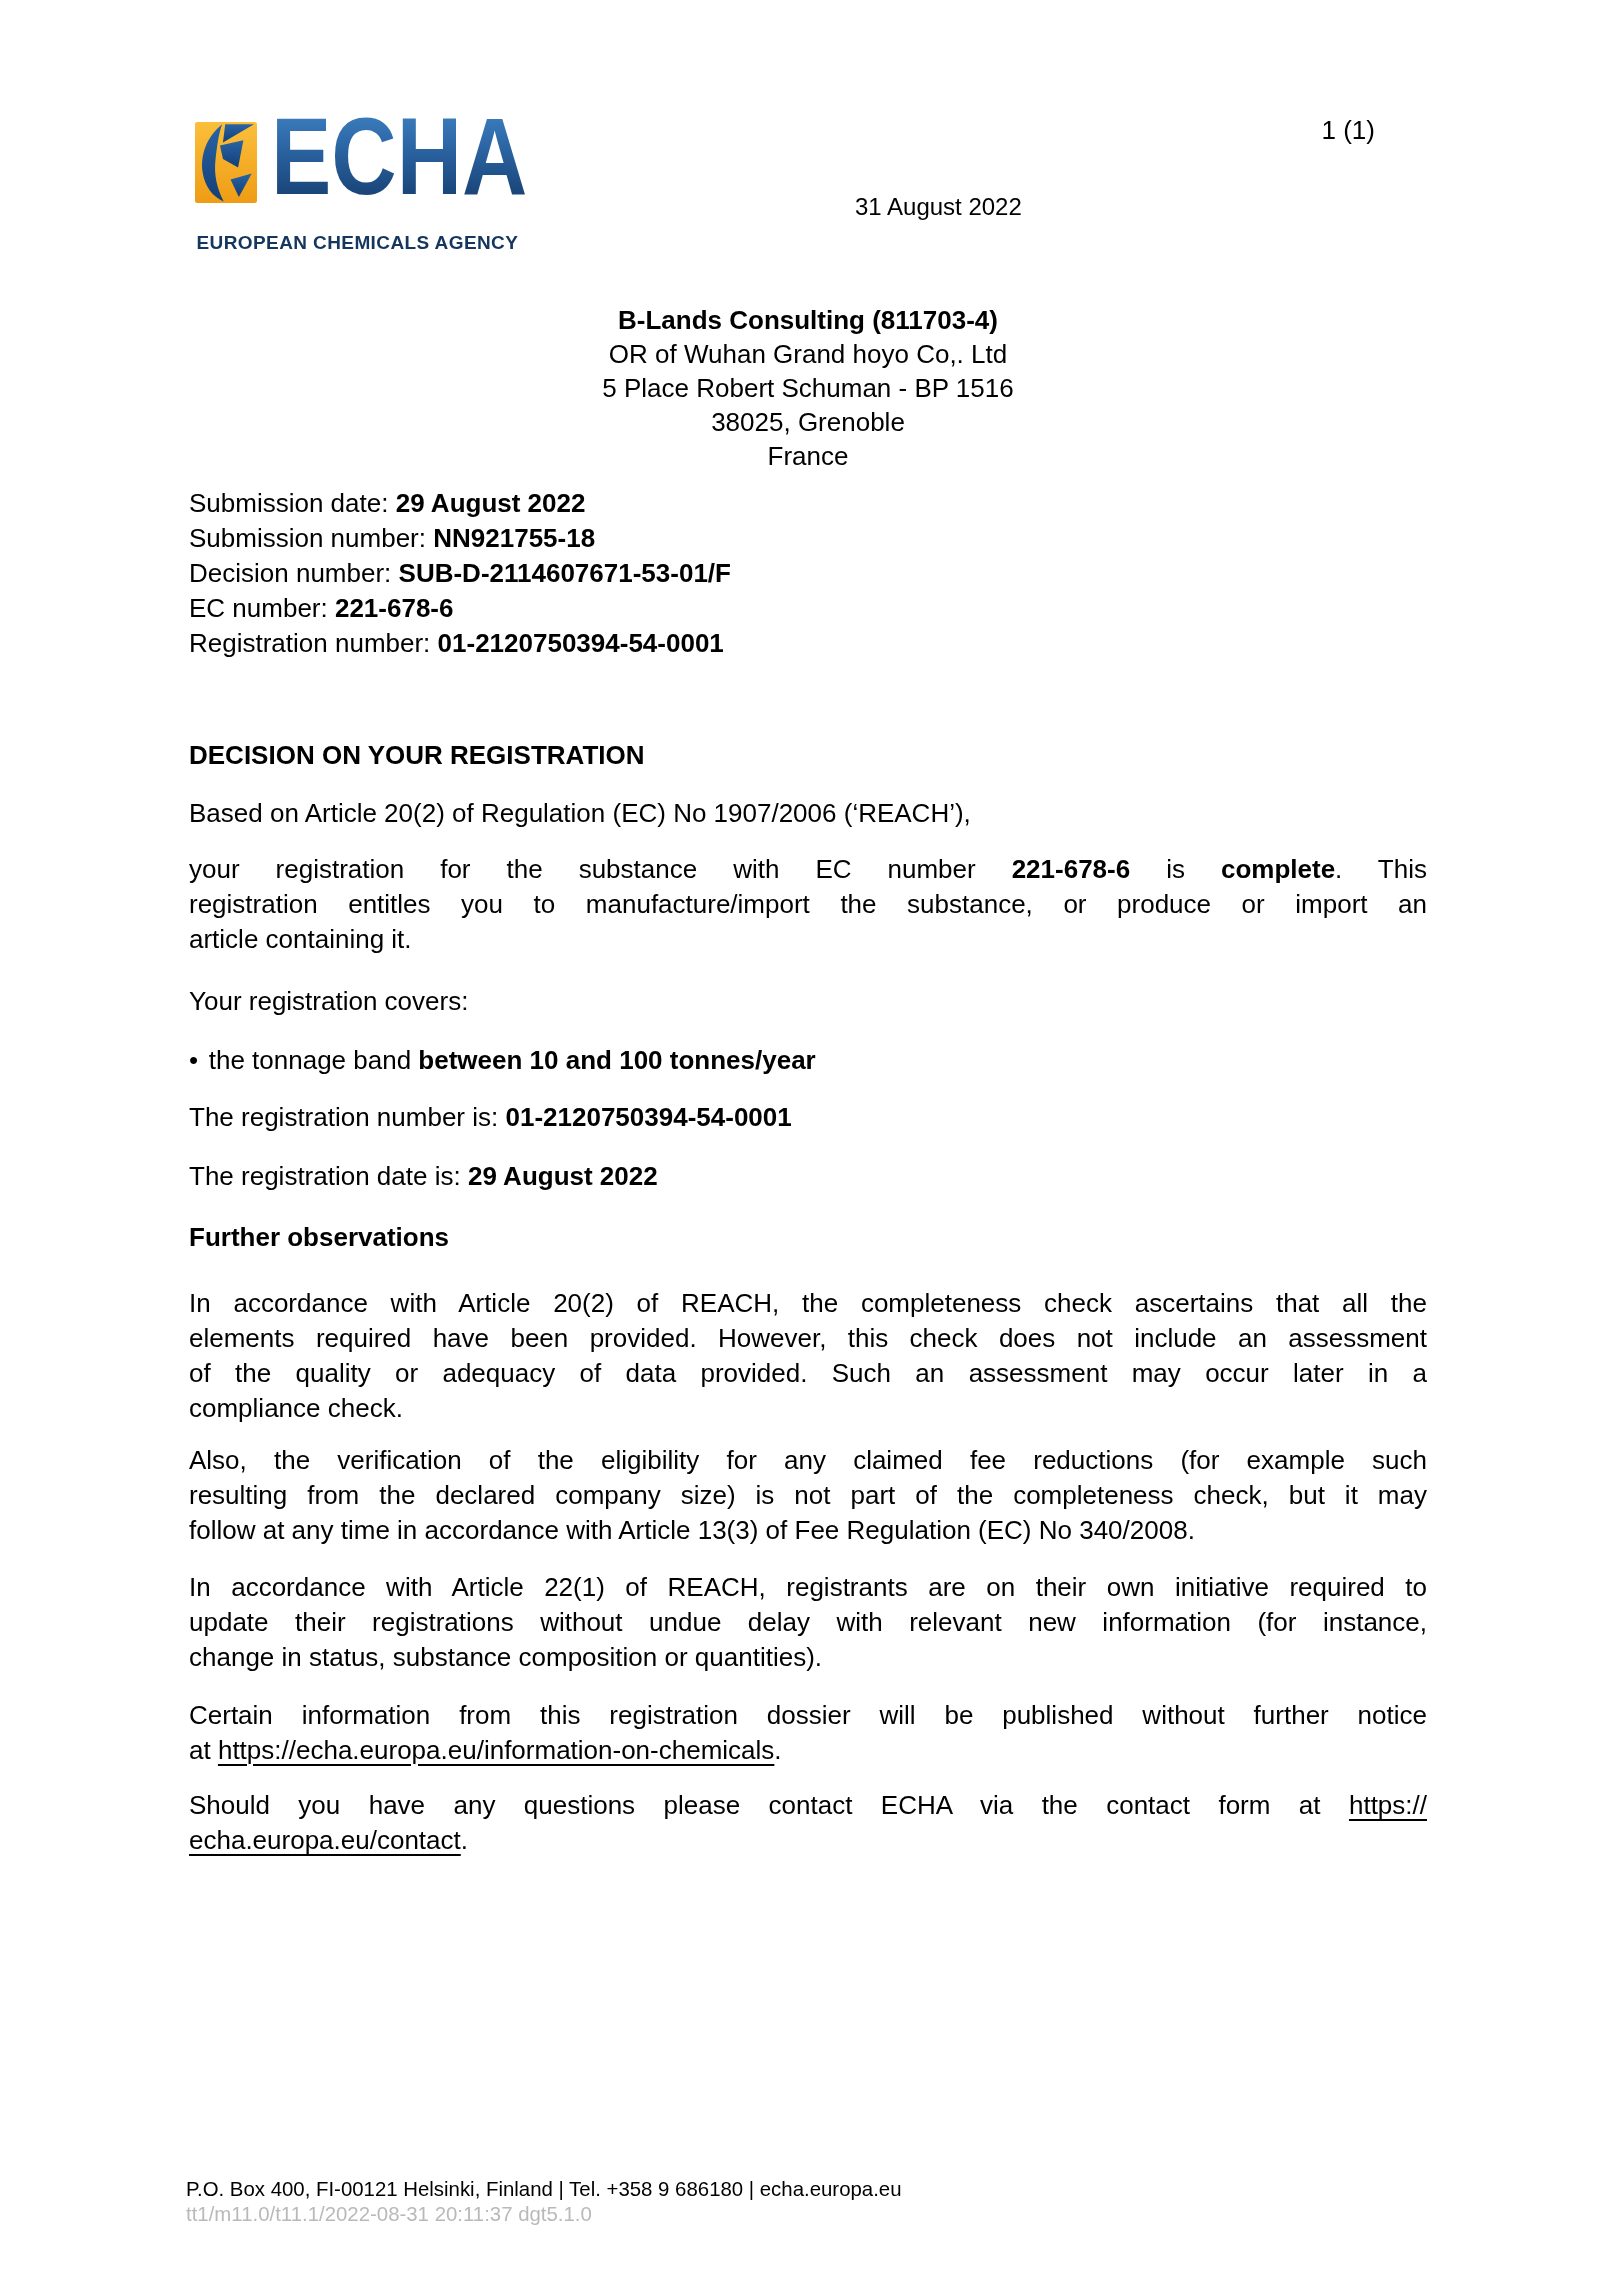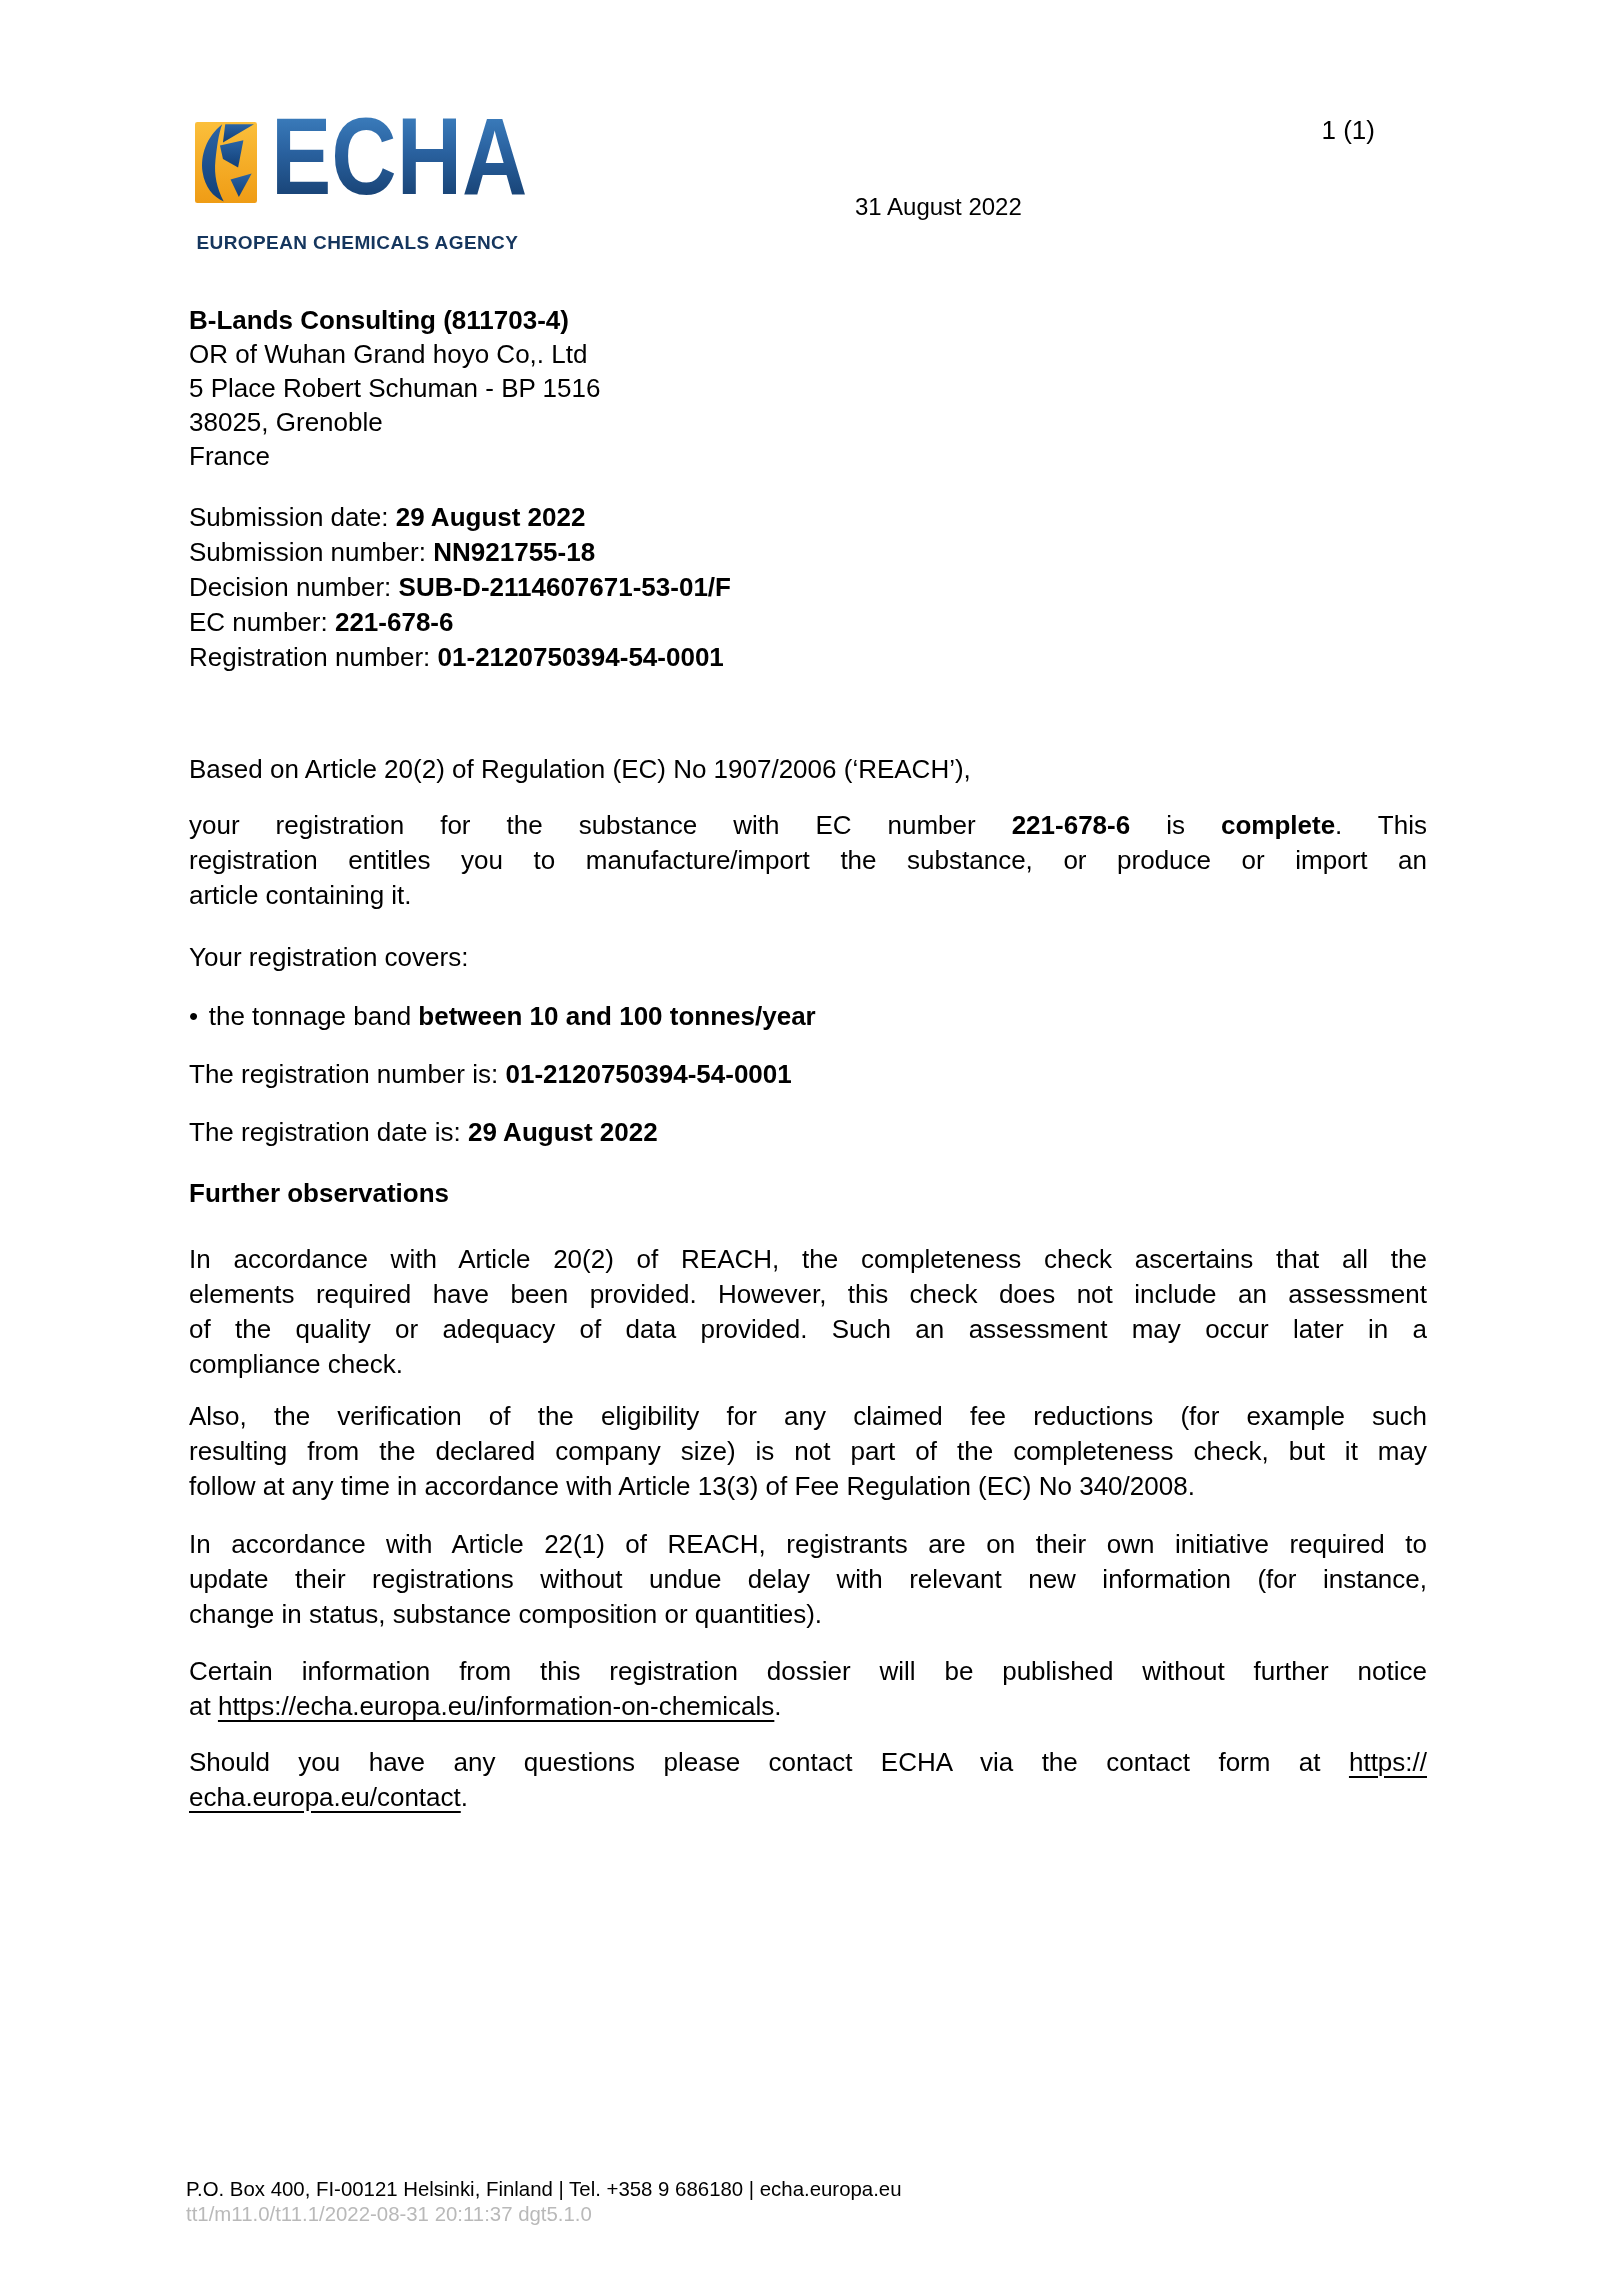"B-Lands Consulting (811703-4)" .addr { margin-bottom: 27px -> 13px; text-align: none -> center }
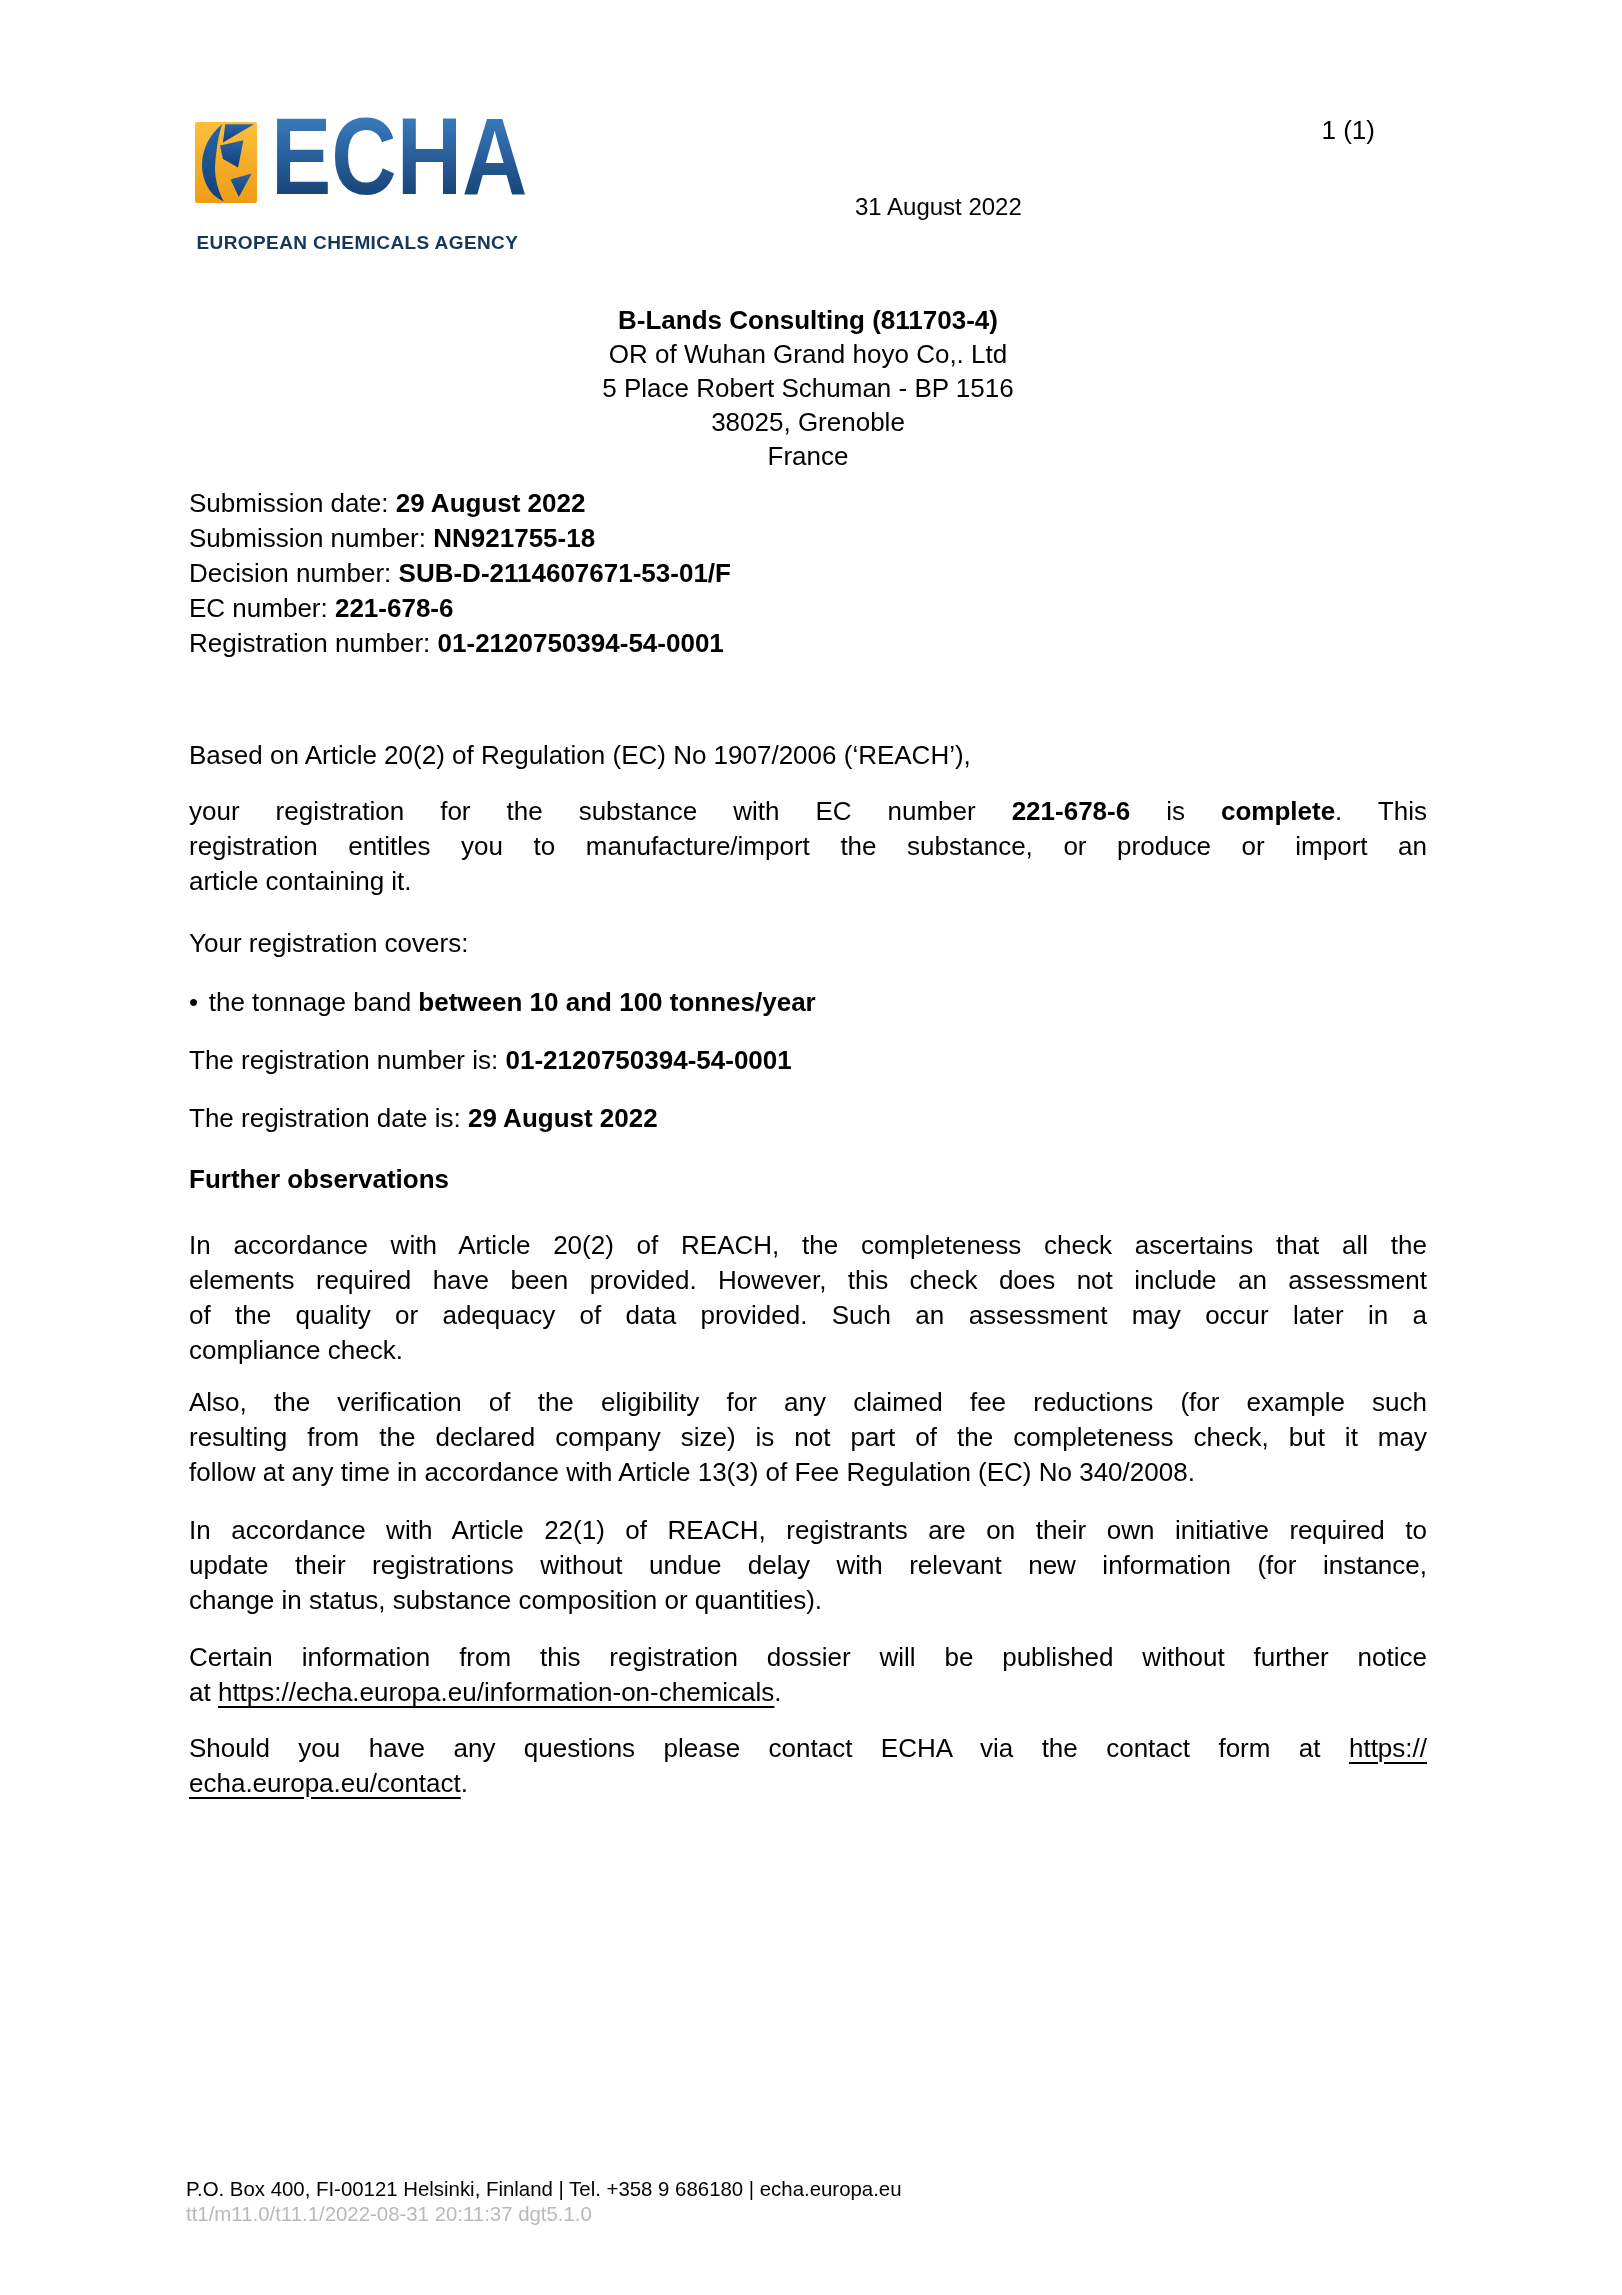"DECISION ON YOUR REGISTRATION" div.h1 { html: none -> <div>DECISION ON YOUR REGISTRATION</div> }
